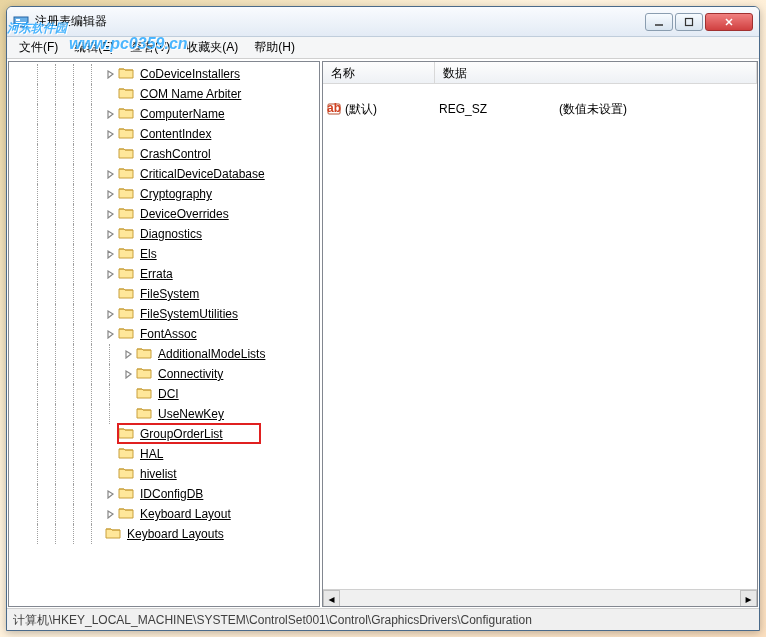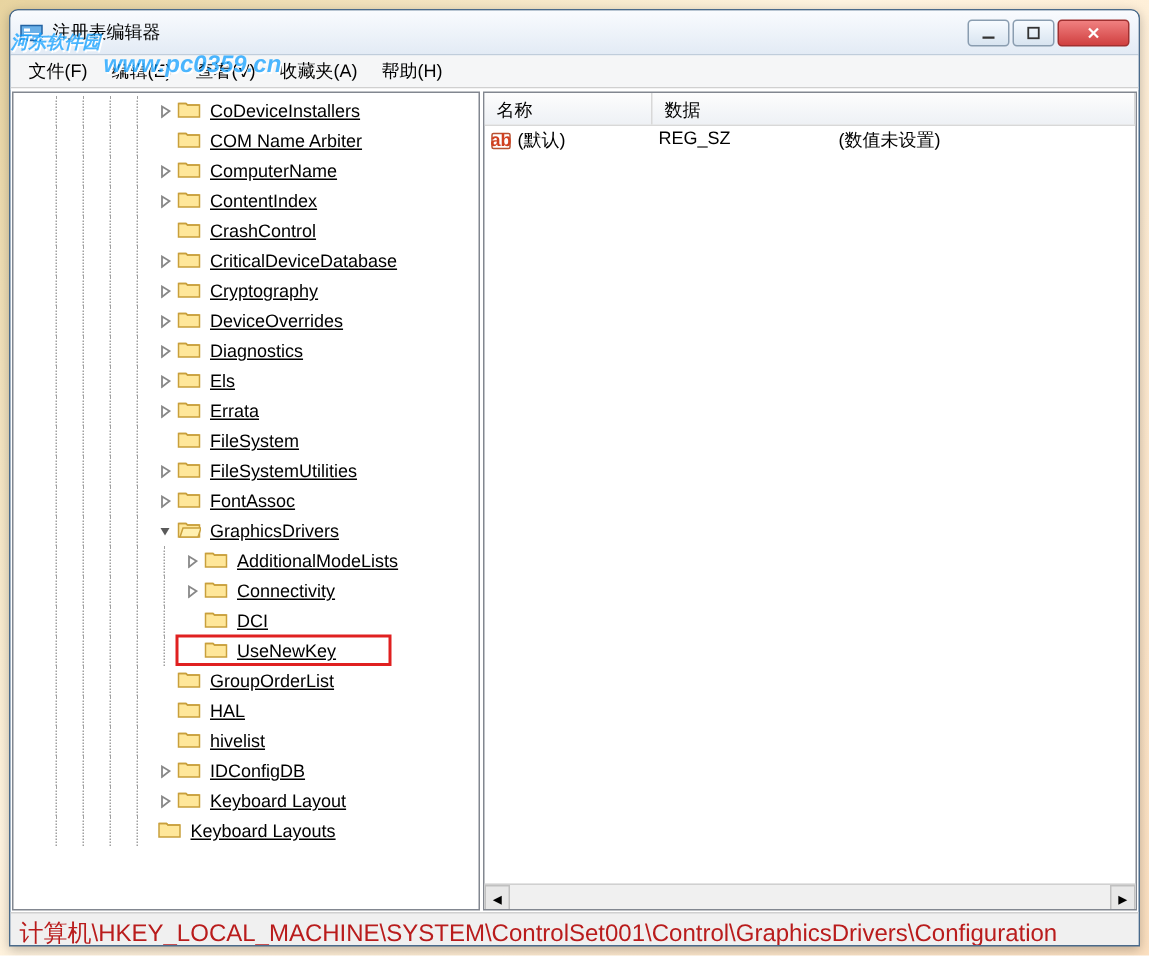"ab" .val-row { align-items: flex-start -> center; margin-top: none -> 16px }
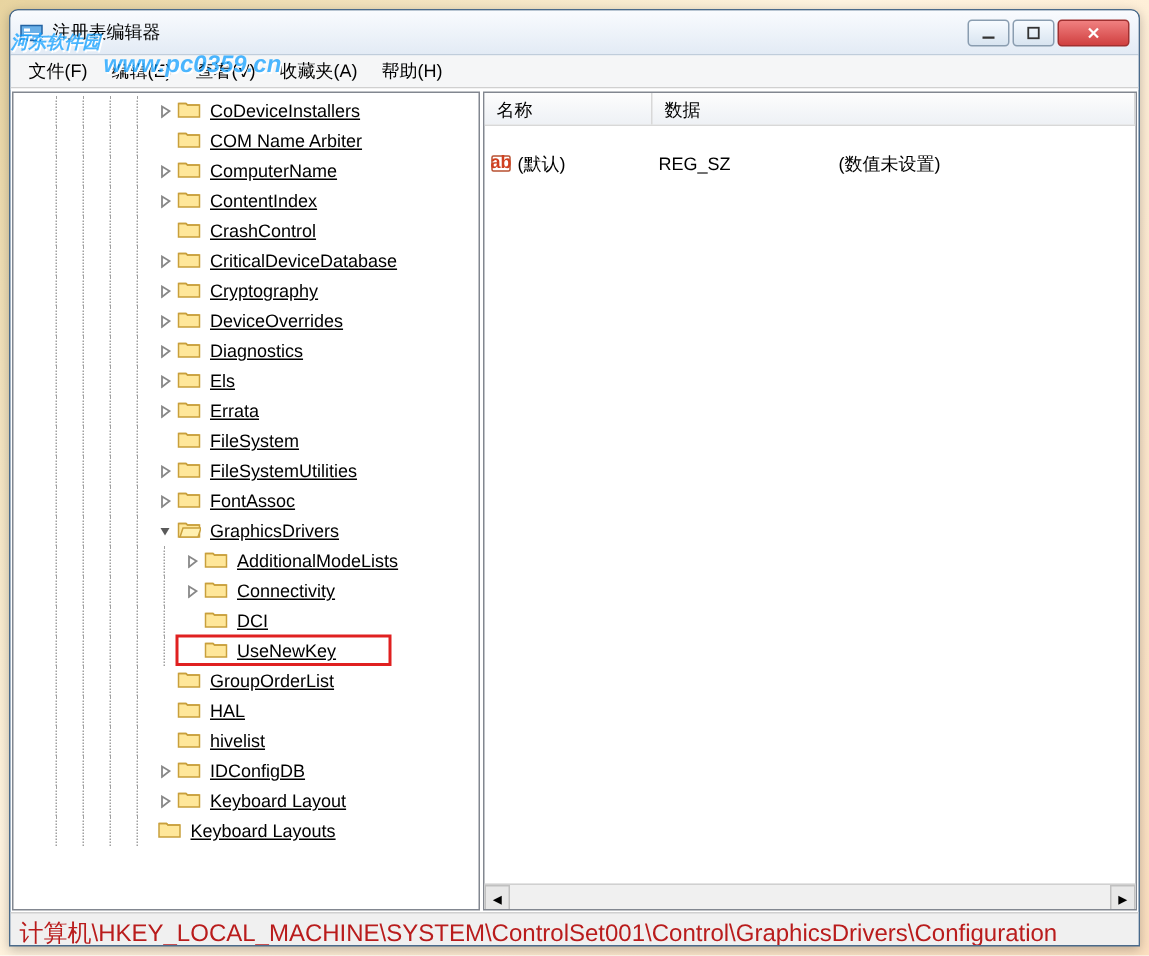"GraphicsDrivers" div.tree-row { html: <div> <span> <span></span> <span></span> <span></span> <span></span> </span> <span> <svg> <path></path> </svg> </span> <span><svg> <path></path> <path></path> <path></path> </svg></span> <span>GraphicsDrivers</span> </div> -> none }
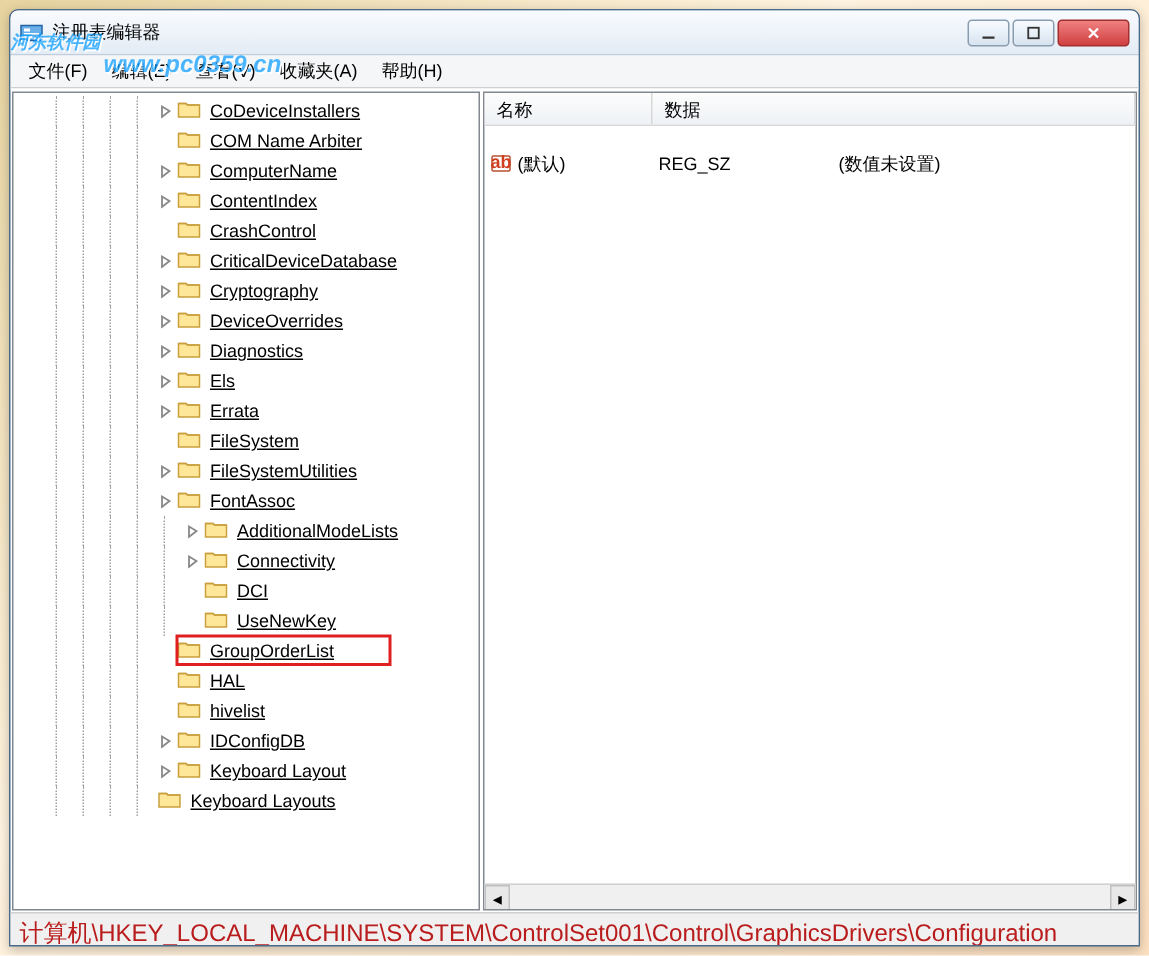"计算机\HKEY_LOCAL_MACHINE\SYSTEM\ControlSet" .statusbar { color: #b91c1c -> #404040; font-size: 16px -> 12px }
